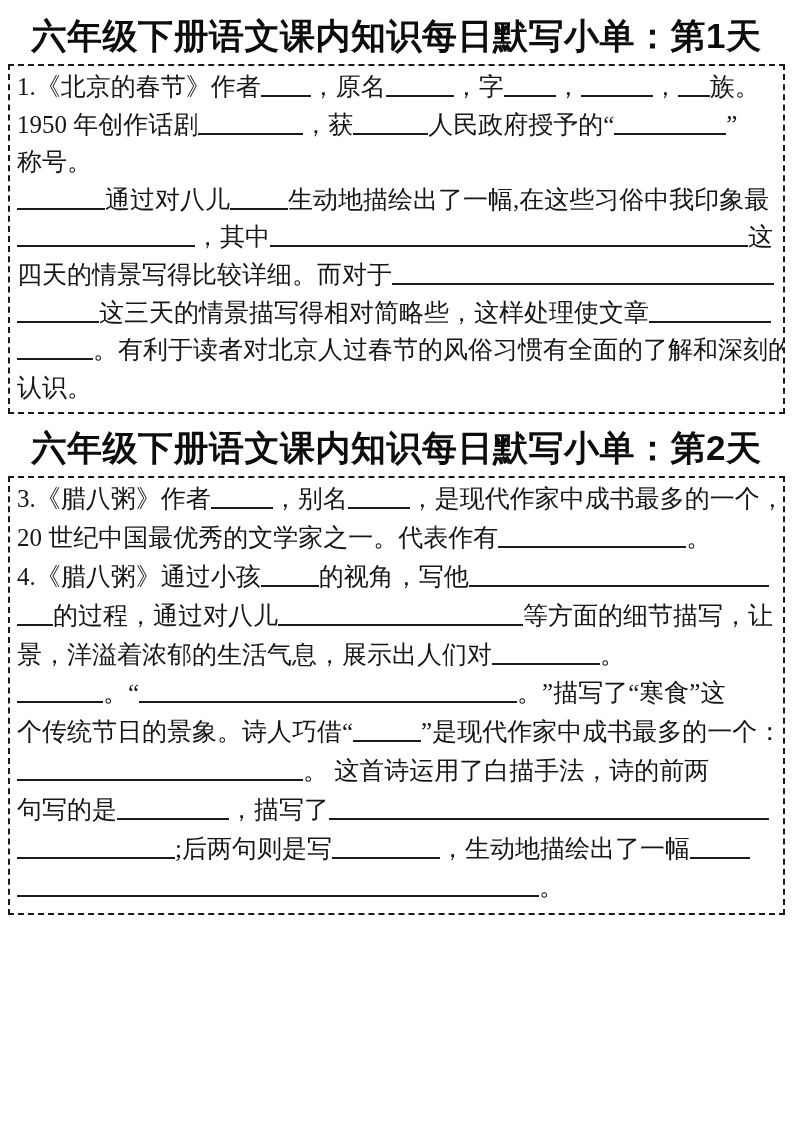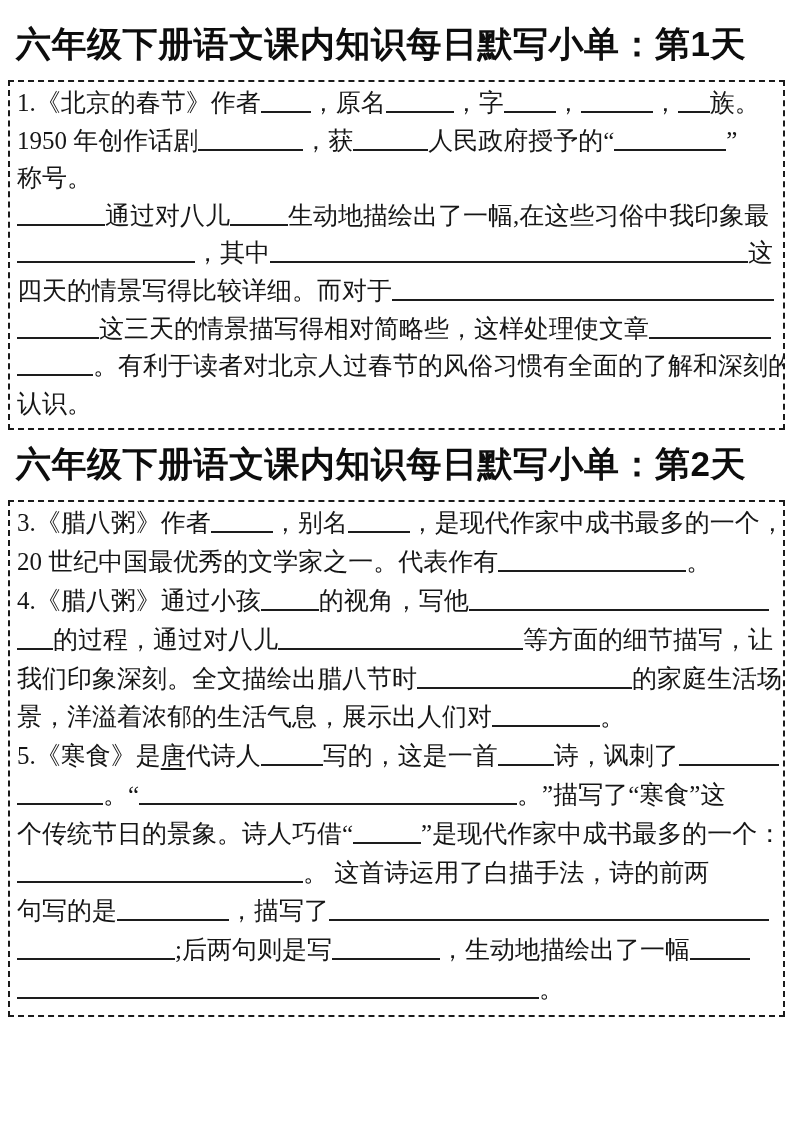"六年级下册语文课内知识每日默写小单：第1天" .section-title { margin: 8px -> 0; text-align: left -> center }
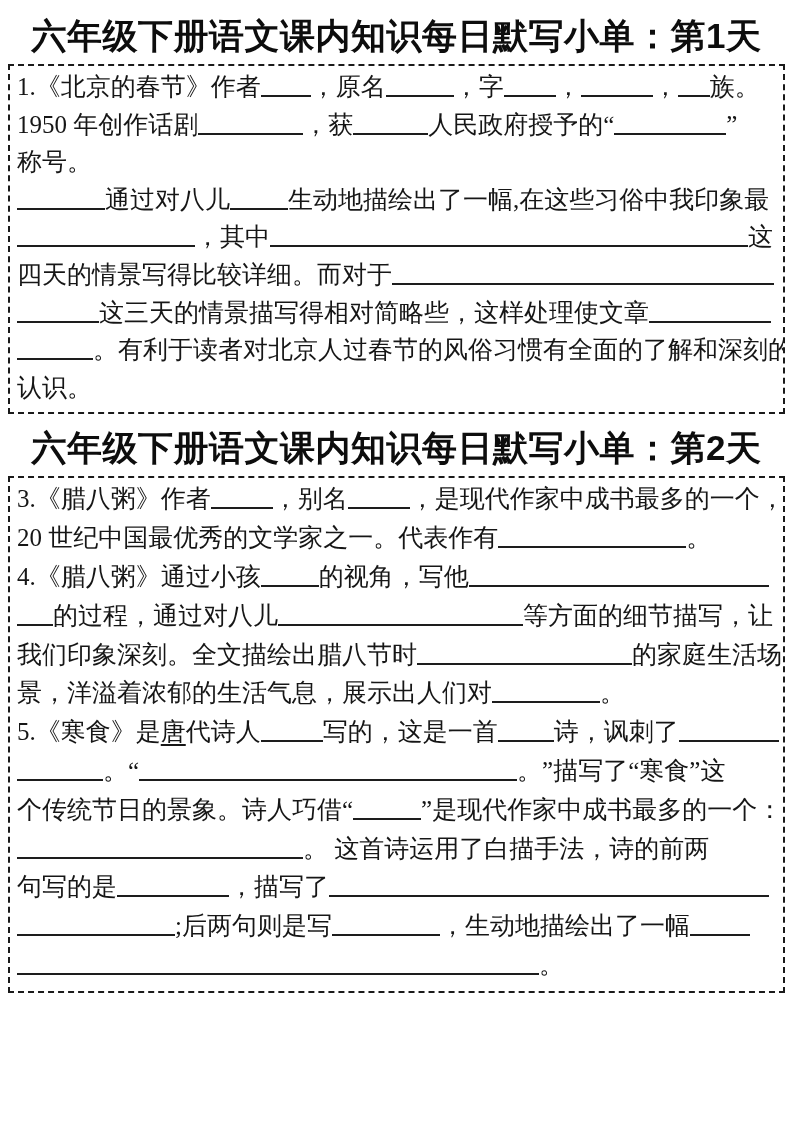"我们印象深刻。全文描绘出腊八节时 的家庭生活场" div.line { html: <div><span>我们印象深刻。全文描绘出腊八节时</span><span></span><span>的家庭生活场</span></div> -> none }
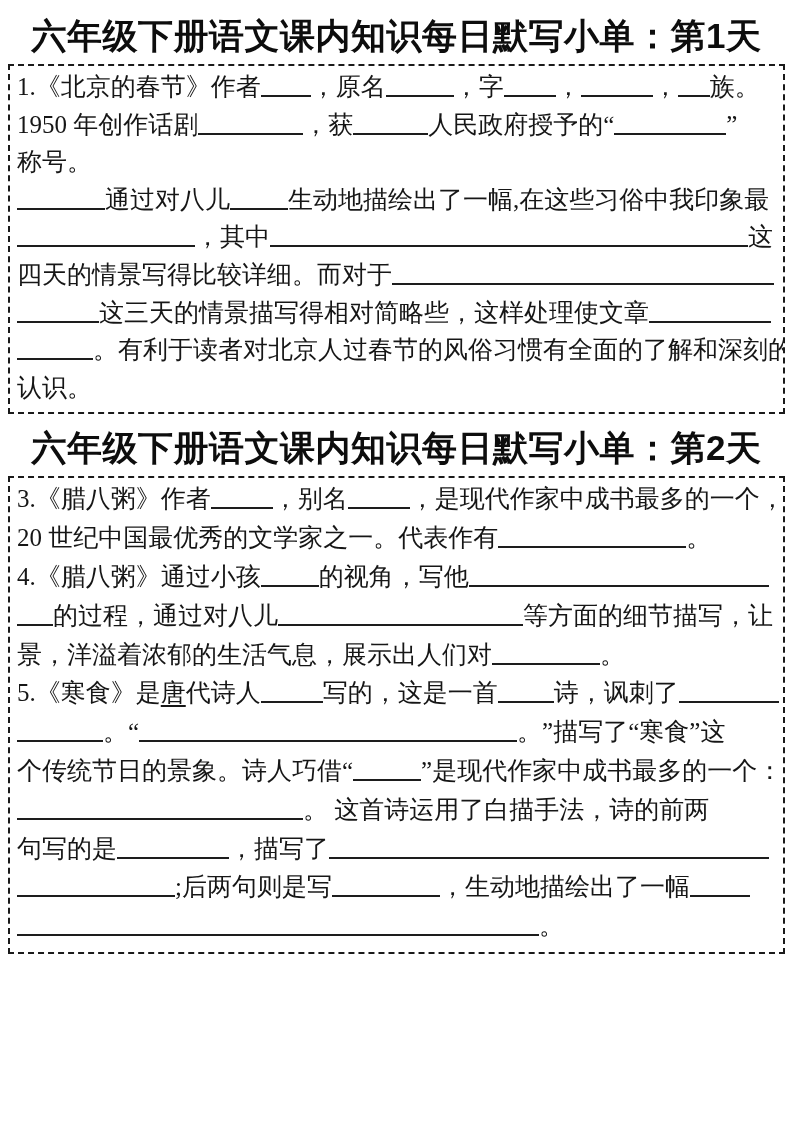"5.《寒食》是唐代诗人 写的，这是一首 诗，讽刺了" div.line { html: <div><span>5.《寒食》是</span><span>唐</span><span>代诗人</span><span></span><span>写的，这是一首</span><span></span><span>诗，讽刺了</span><span></span></div> -> none }
